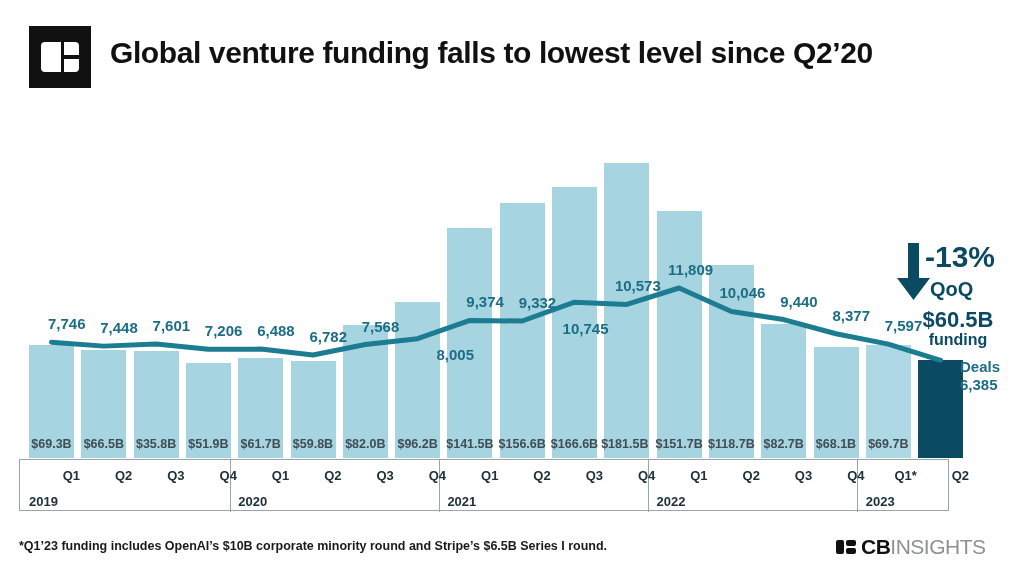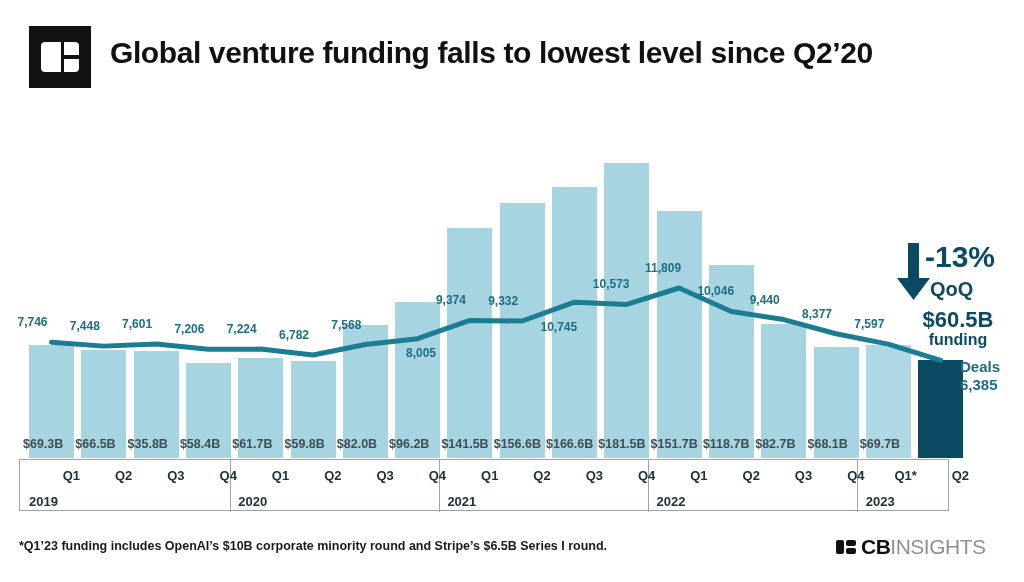"11,809" .deal-val { font-size: 12px -> 15px; text-align: left -> right }
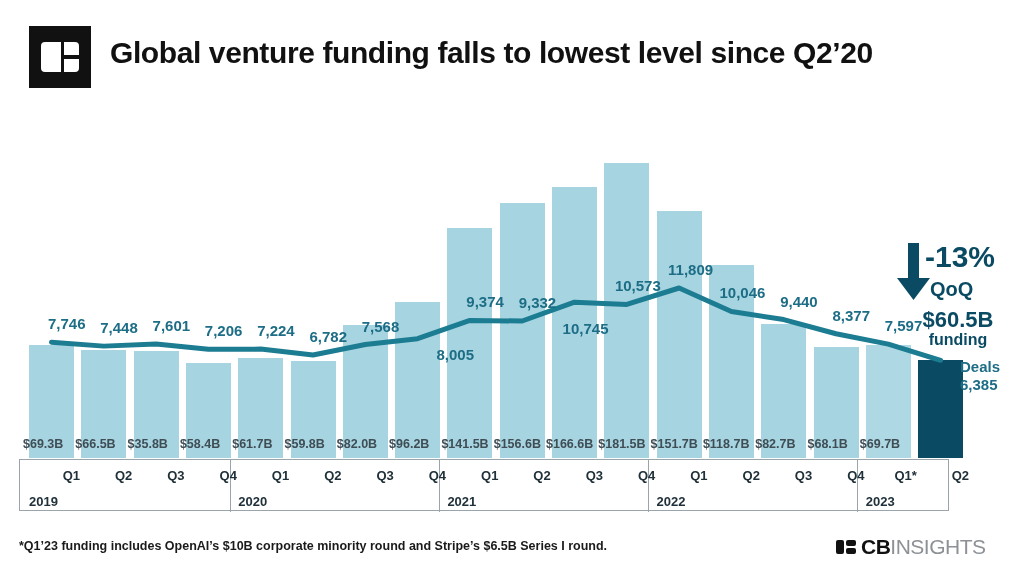"7,224" div.deal-val { text: 7,224 -> 6,488 }
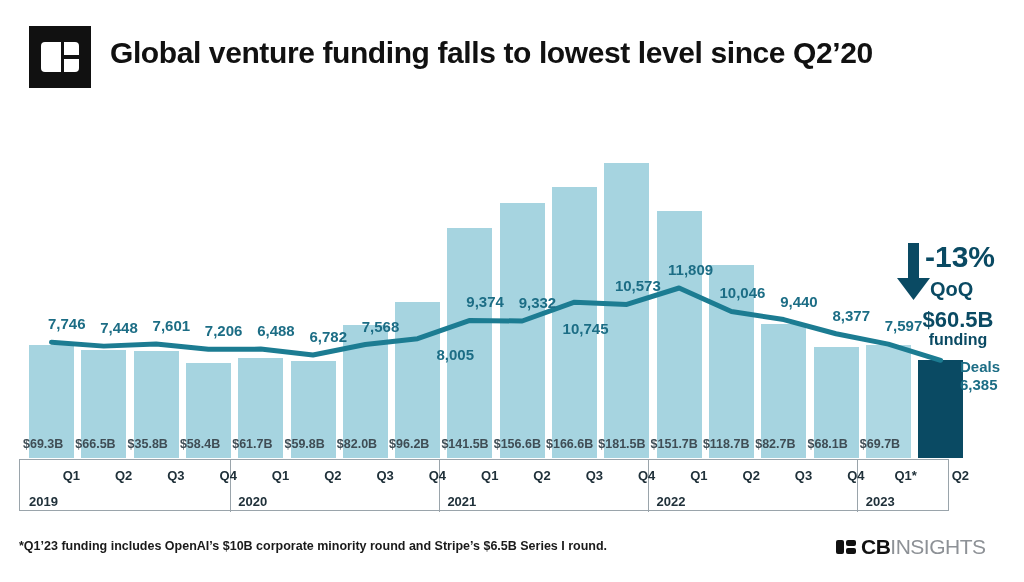"$69.3B" .bar-val { text-align: none -> center }
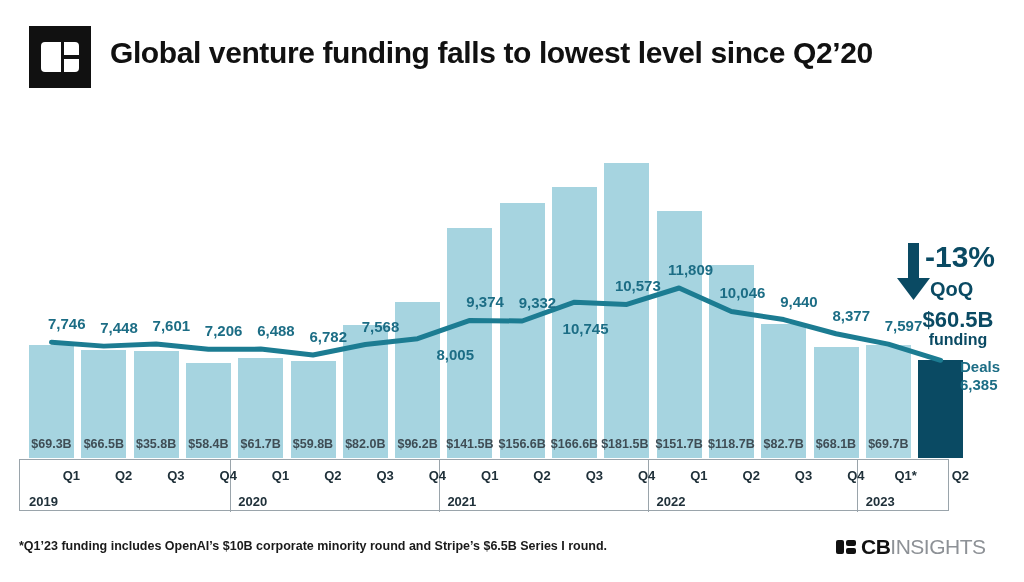"$58.4B" div.bar-val { text: $58.4B -> $51.9B }
